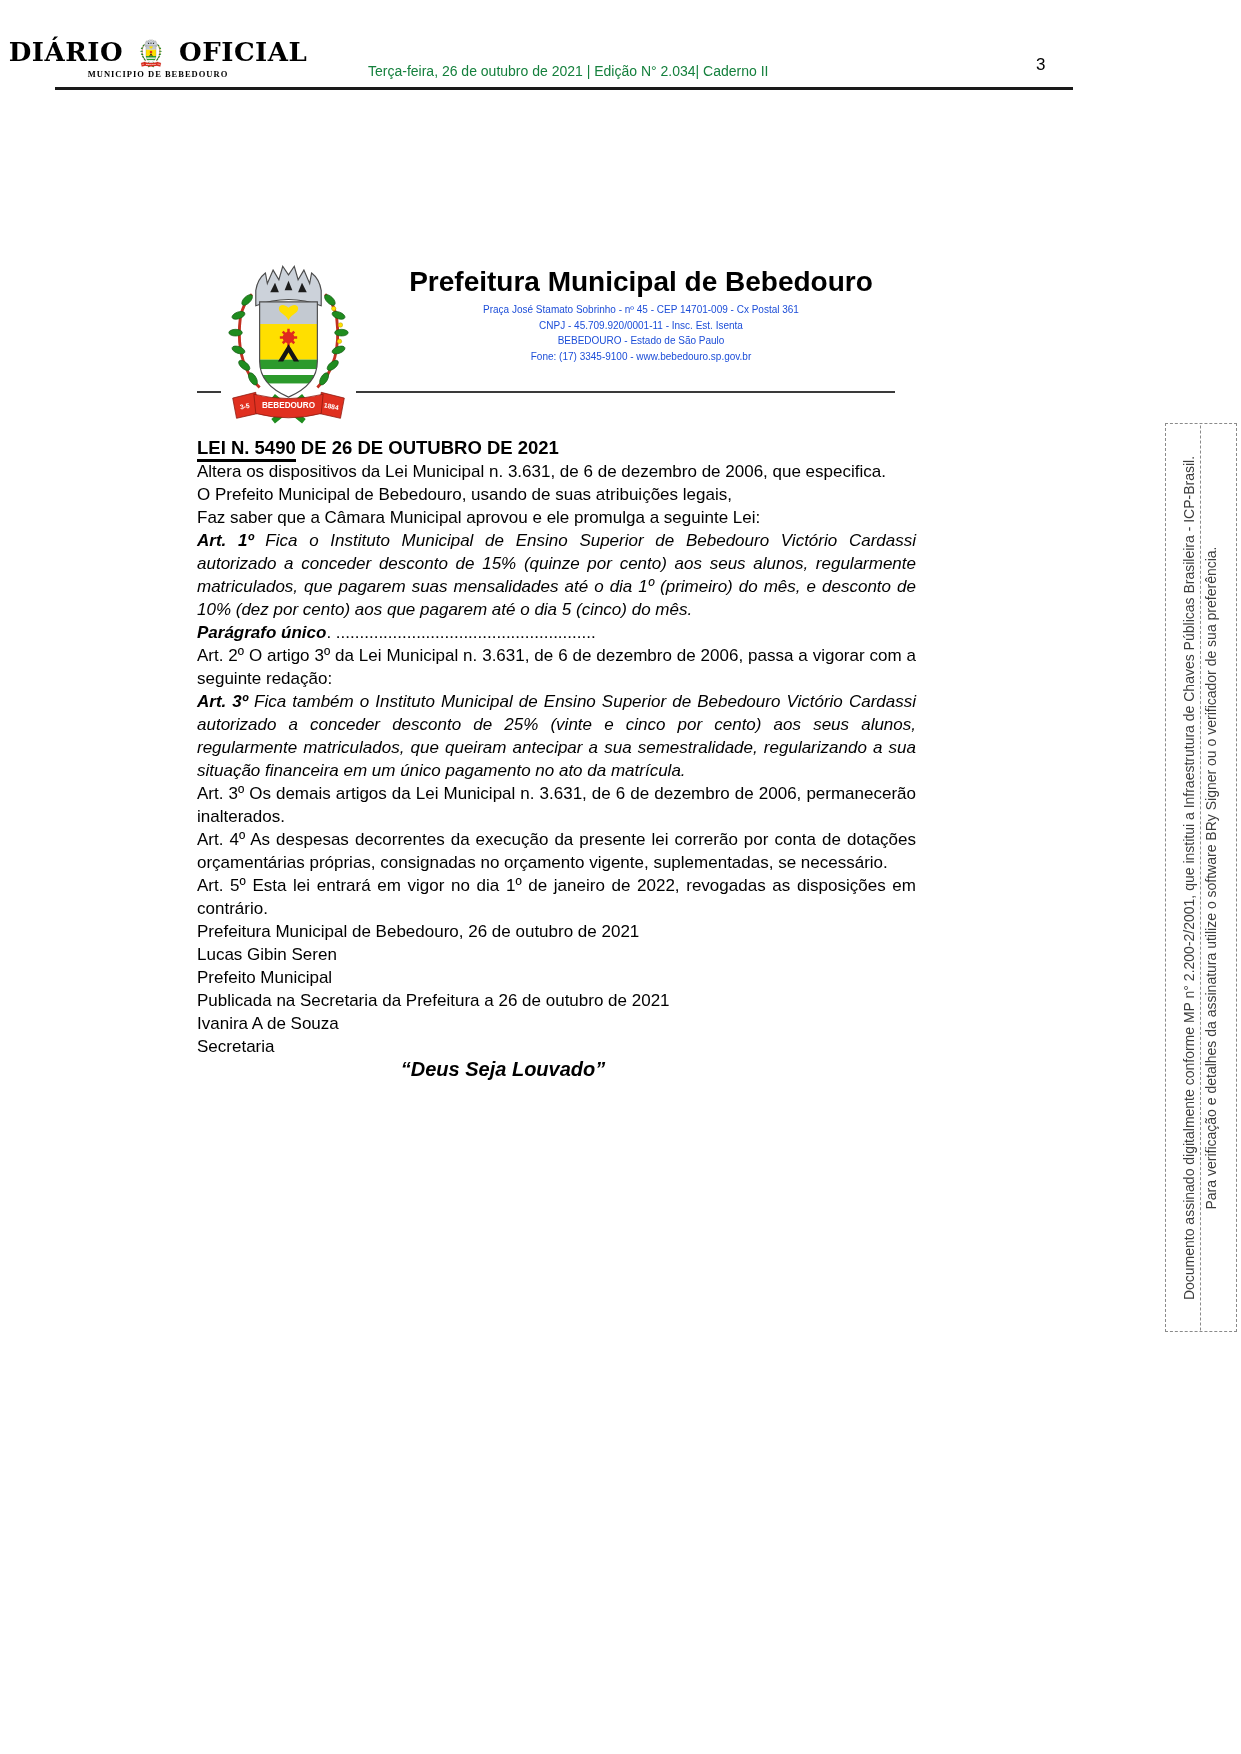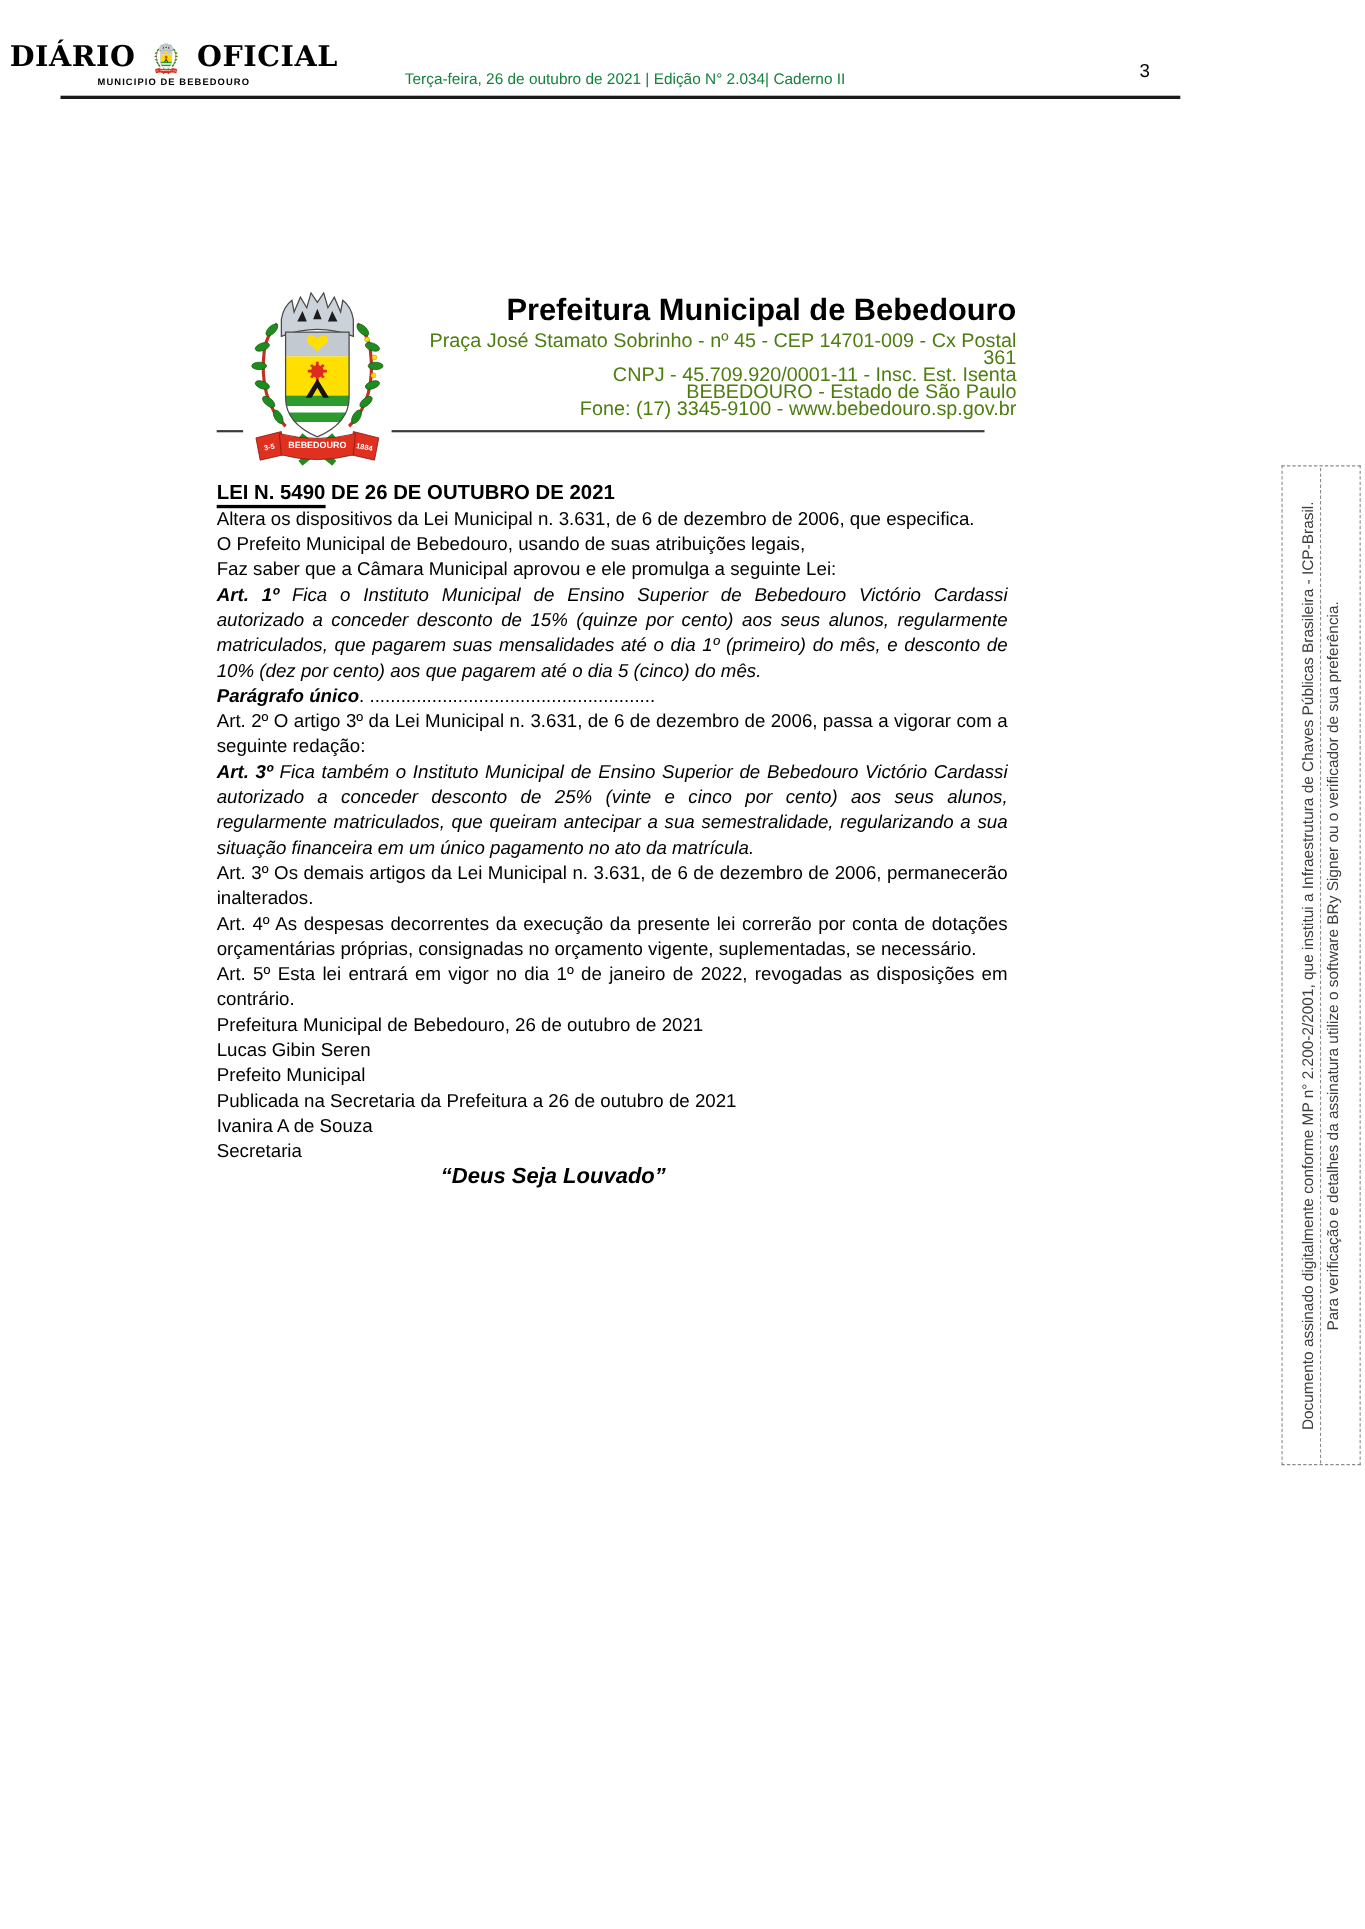"MUNICIPIO DE BEBEDOURO" .brand-sub { font-family: Liberation Sans, sans-serif -> Liberation Serif, serif }
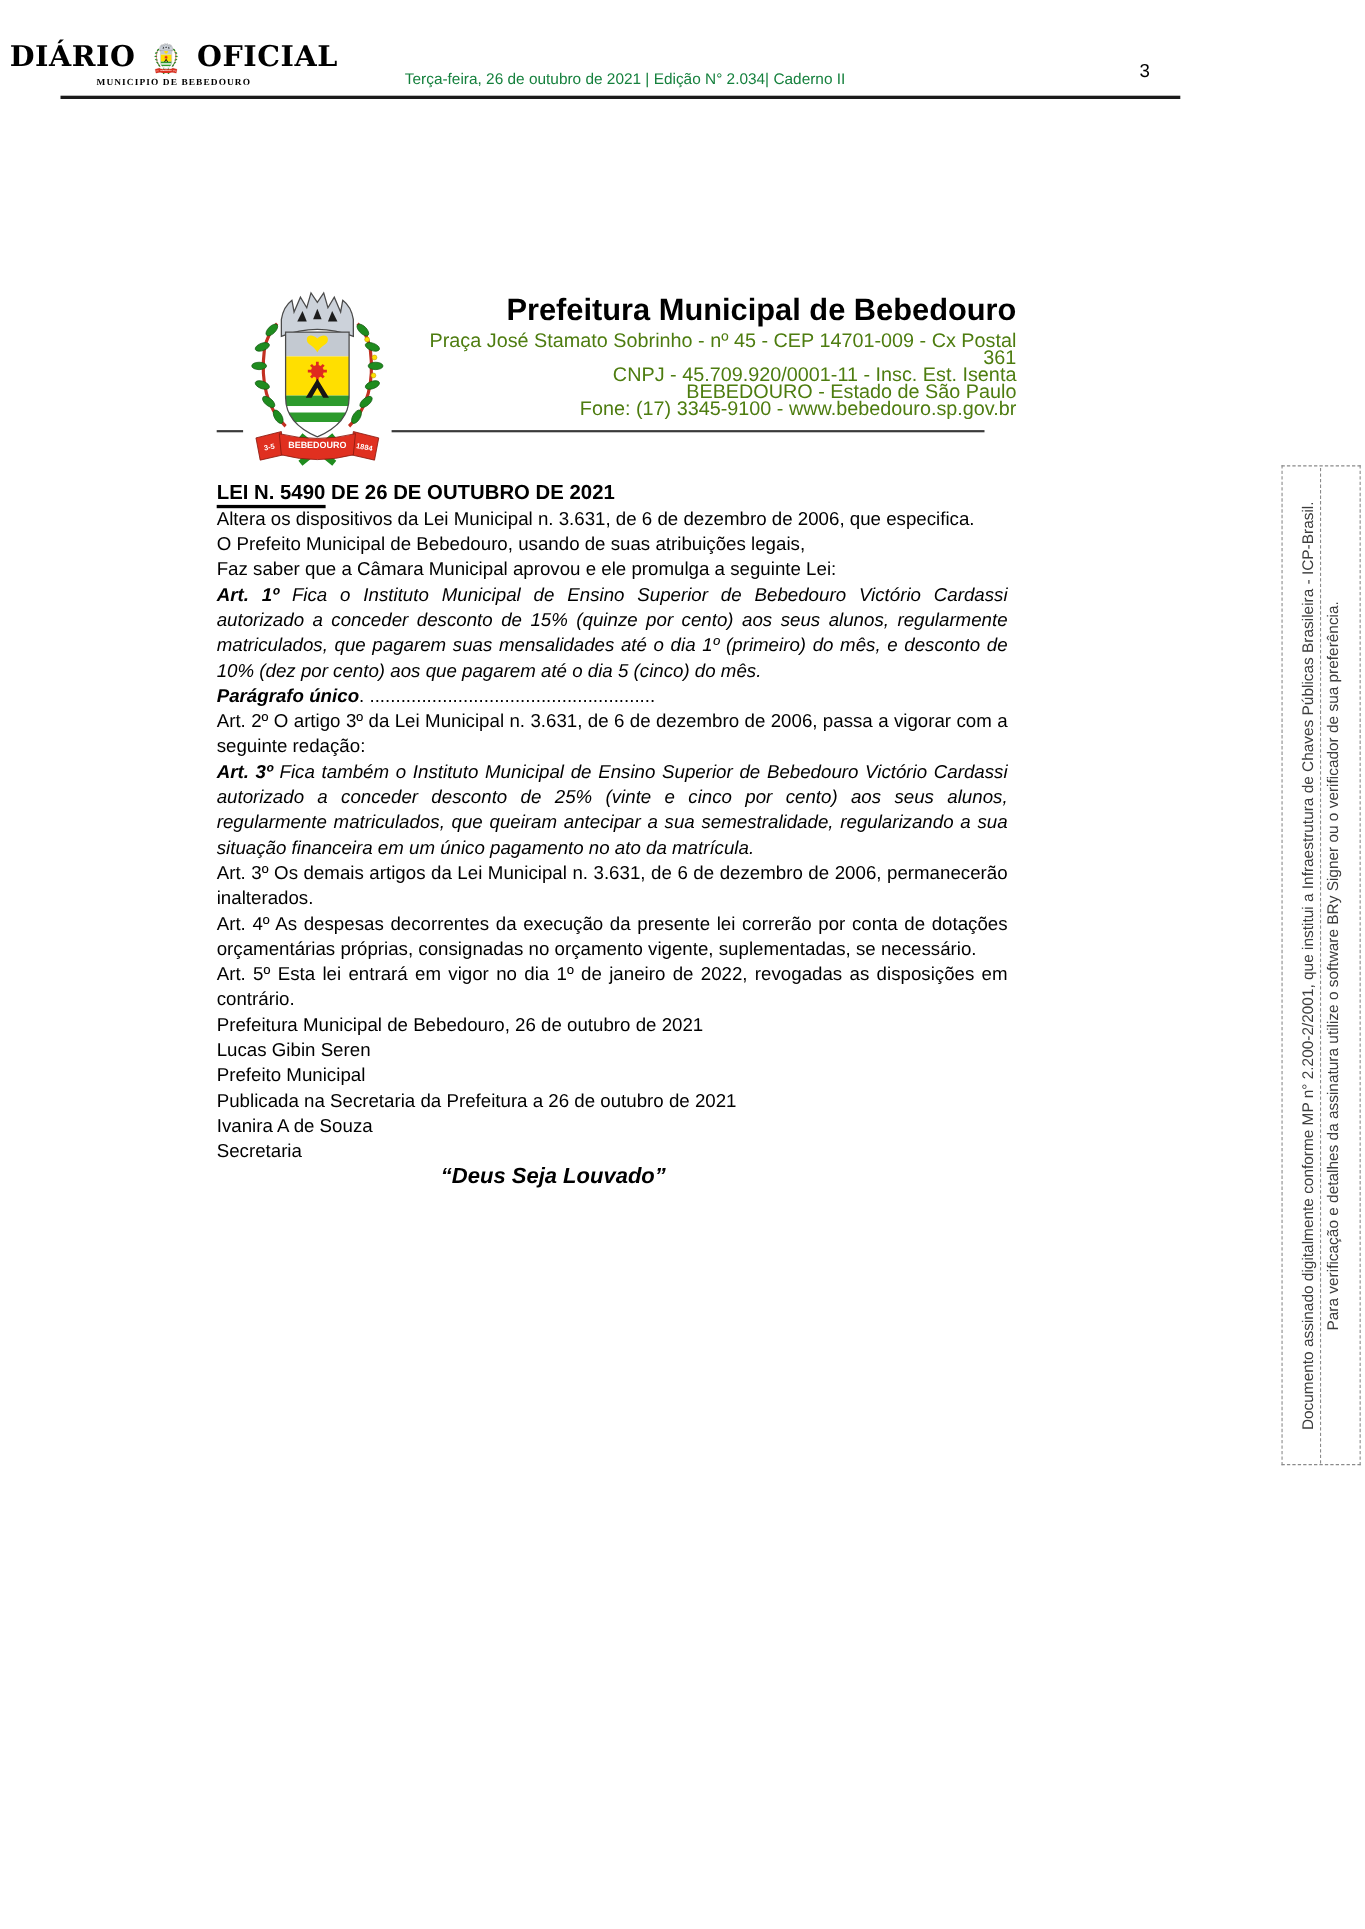"Prefeitura Municipal de Bebedouro" .lh-text { text-align: right -> center }
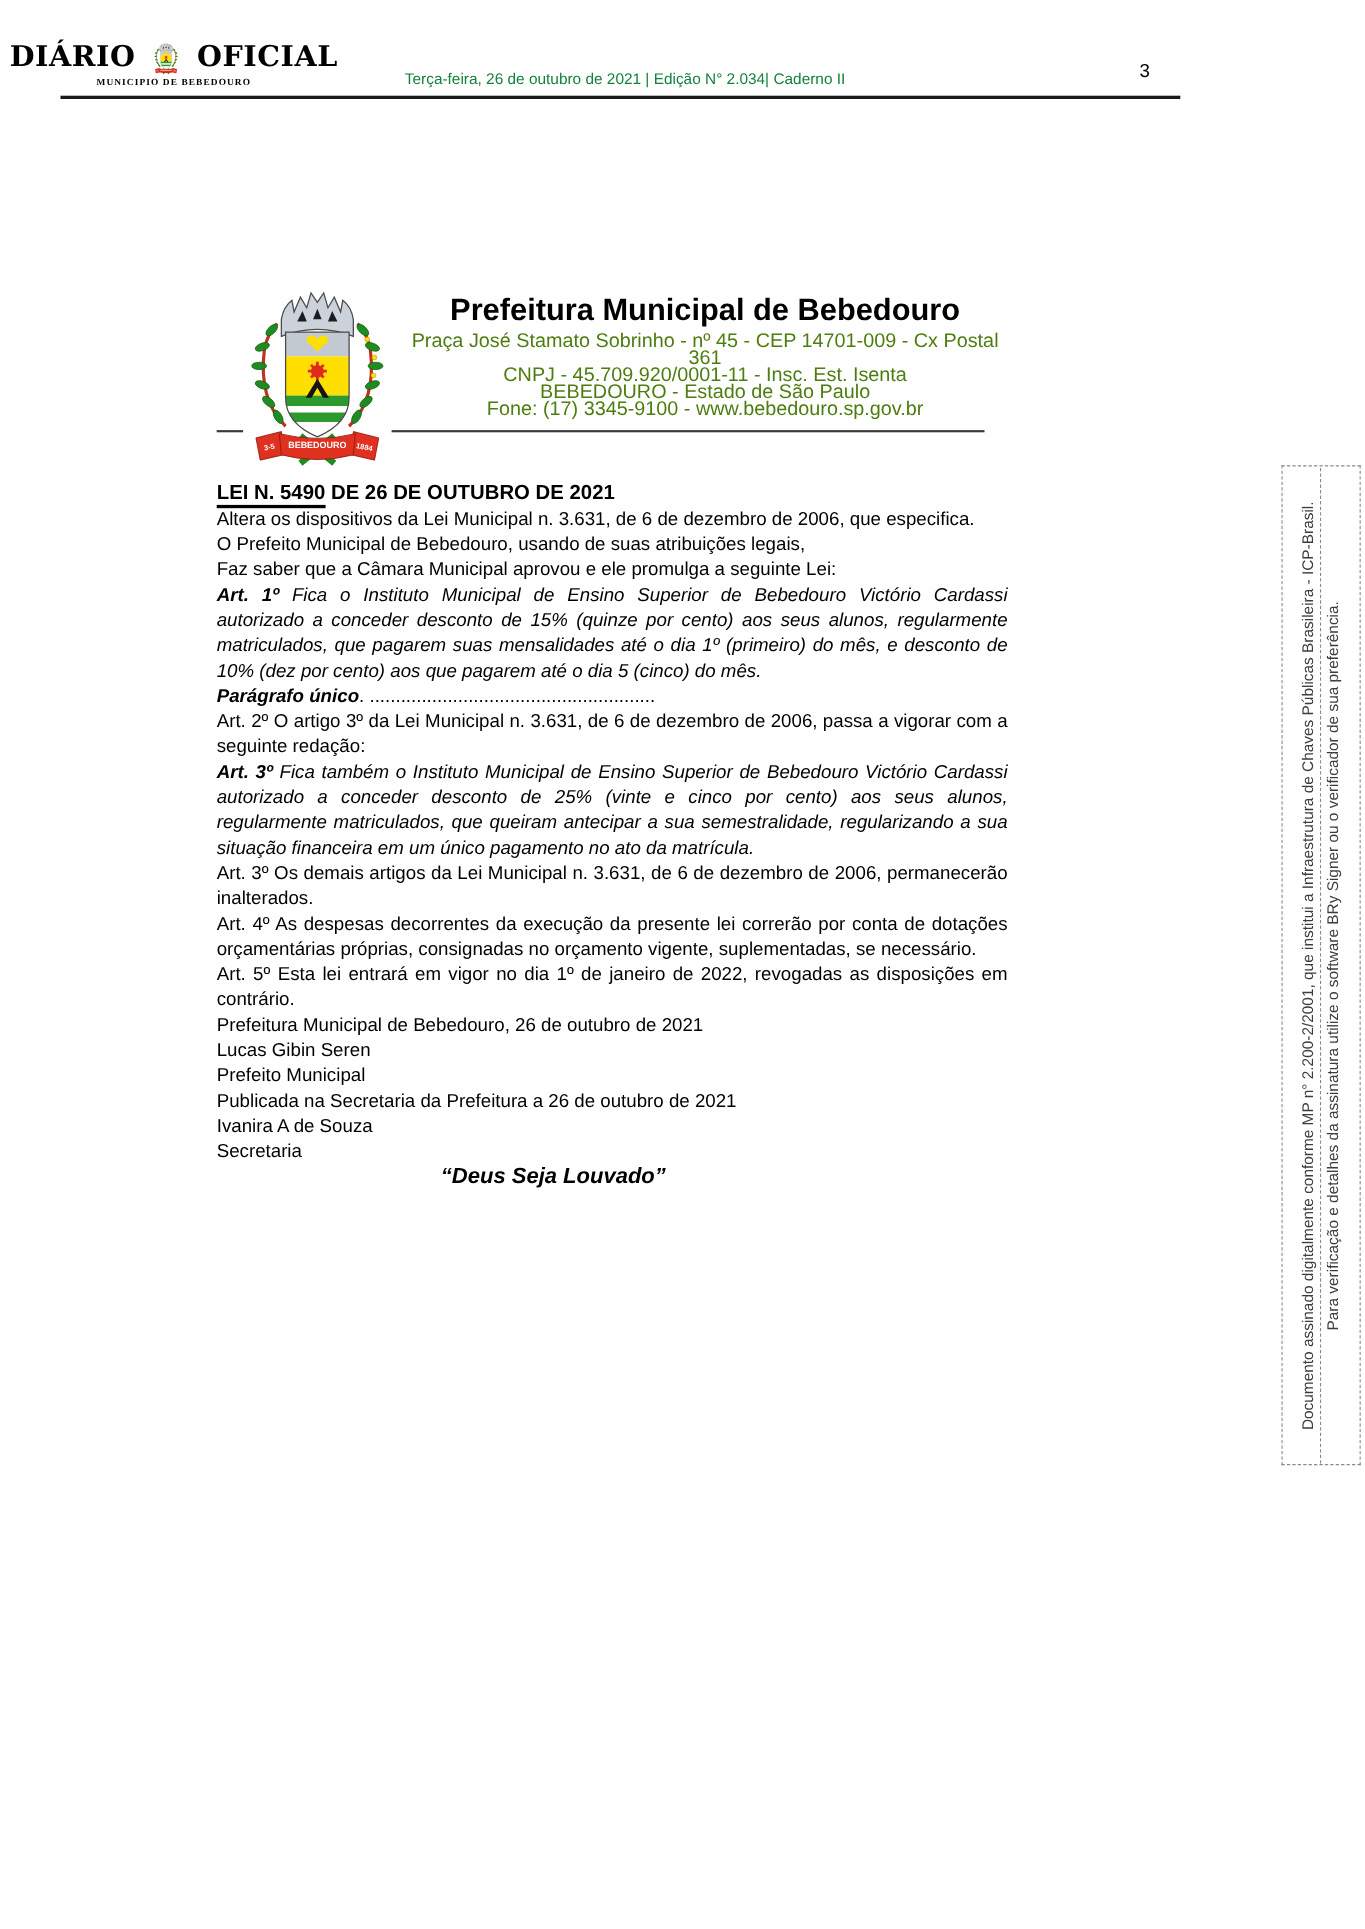"Praça José Stamato Sobrinho -" .lh-addr { color: #4d7c0f -> #1d4ed8; font-size: 18px -> 10px }
